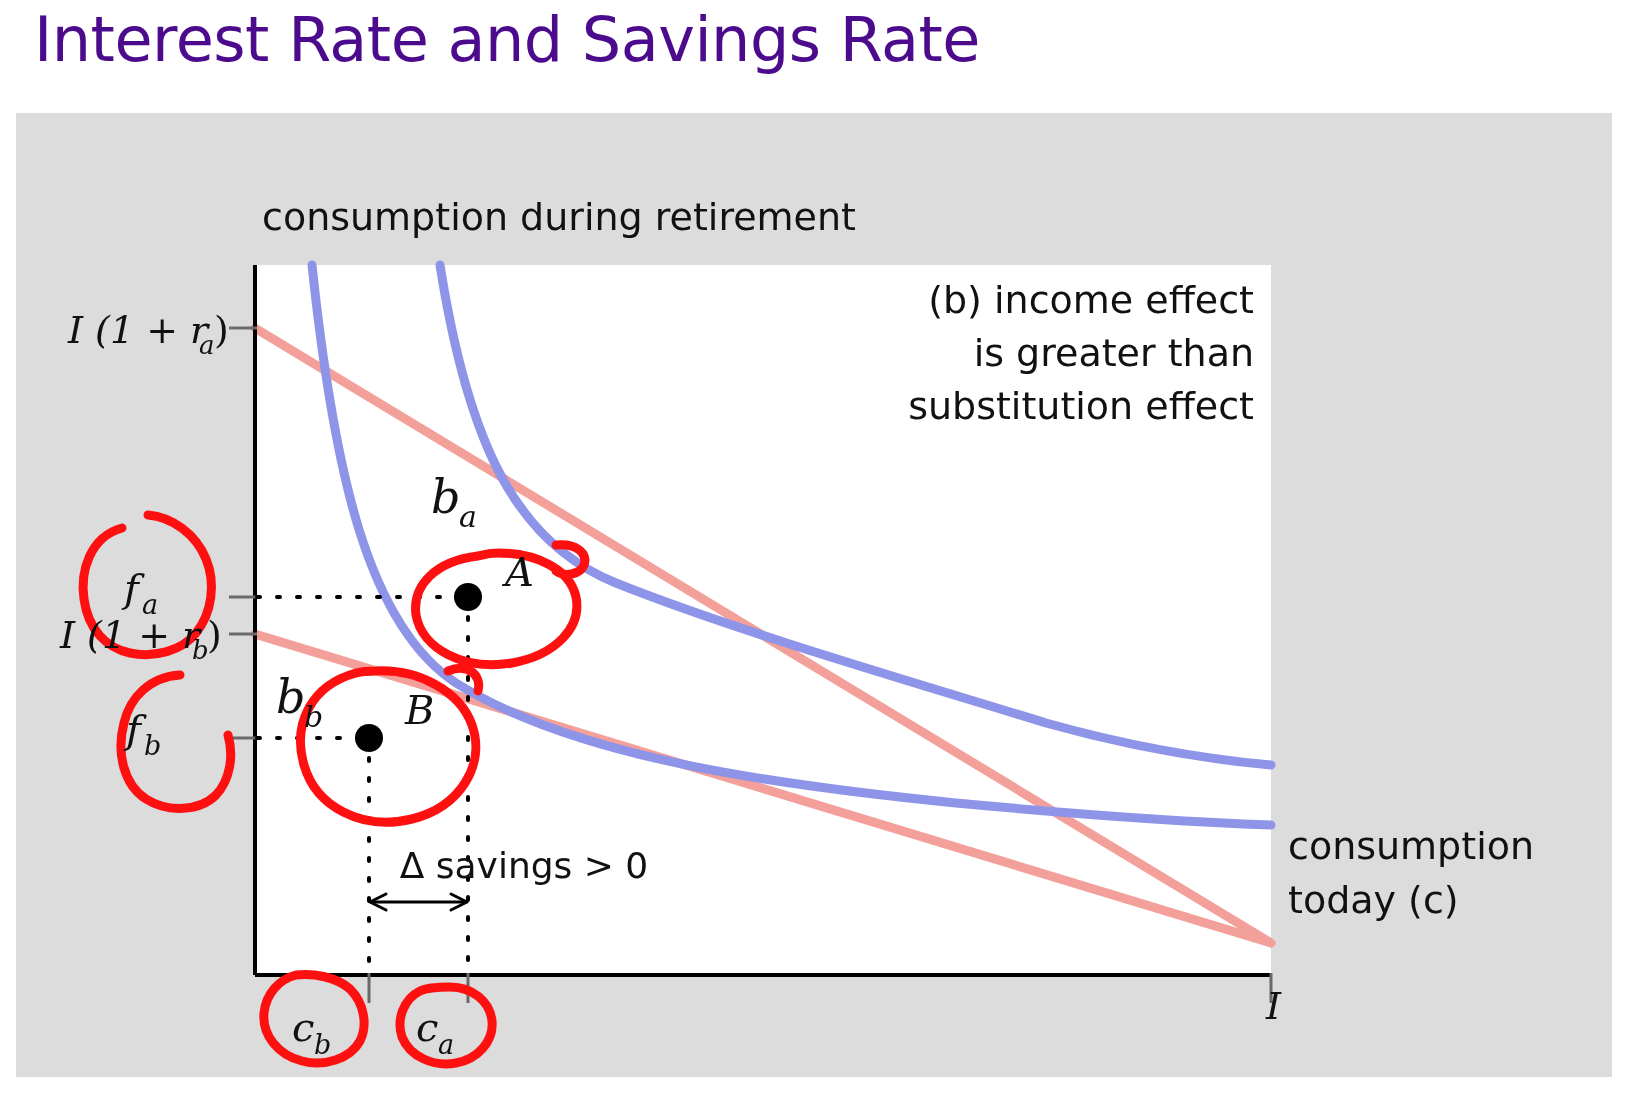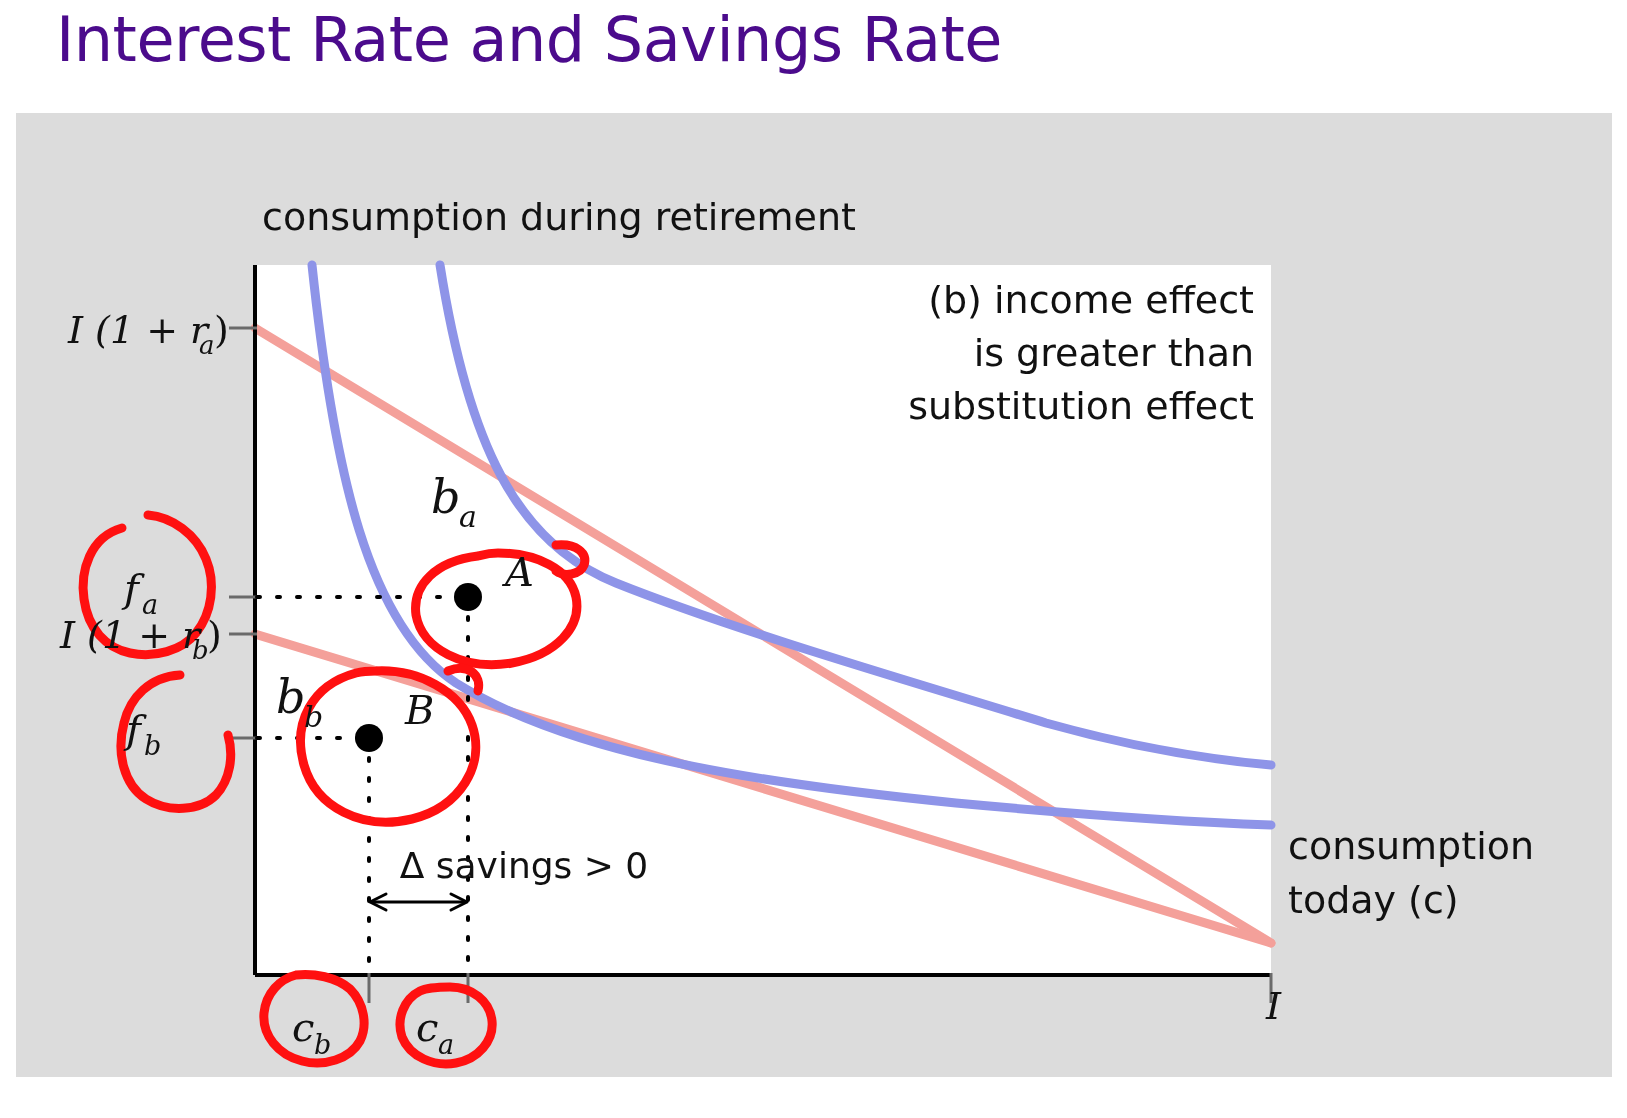"Interest Rate and Savings Rate" #slide-title { margin-left: 22px -> none }
